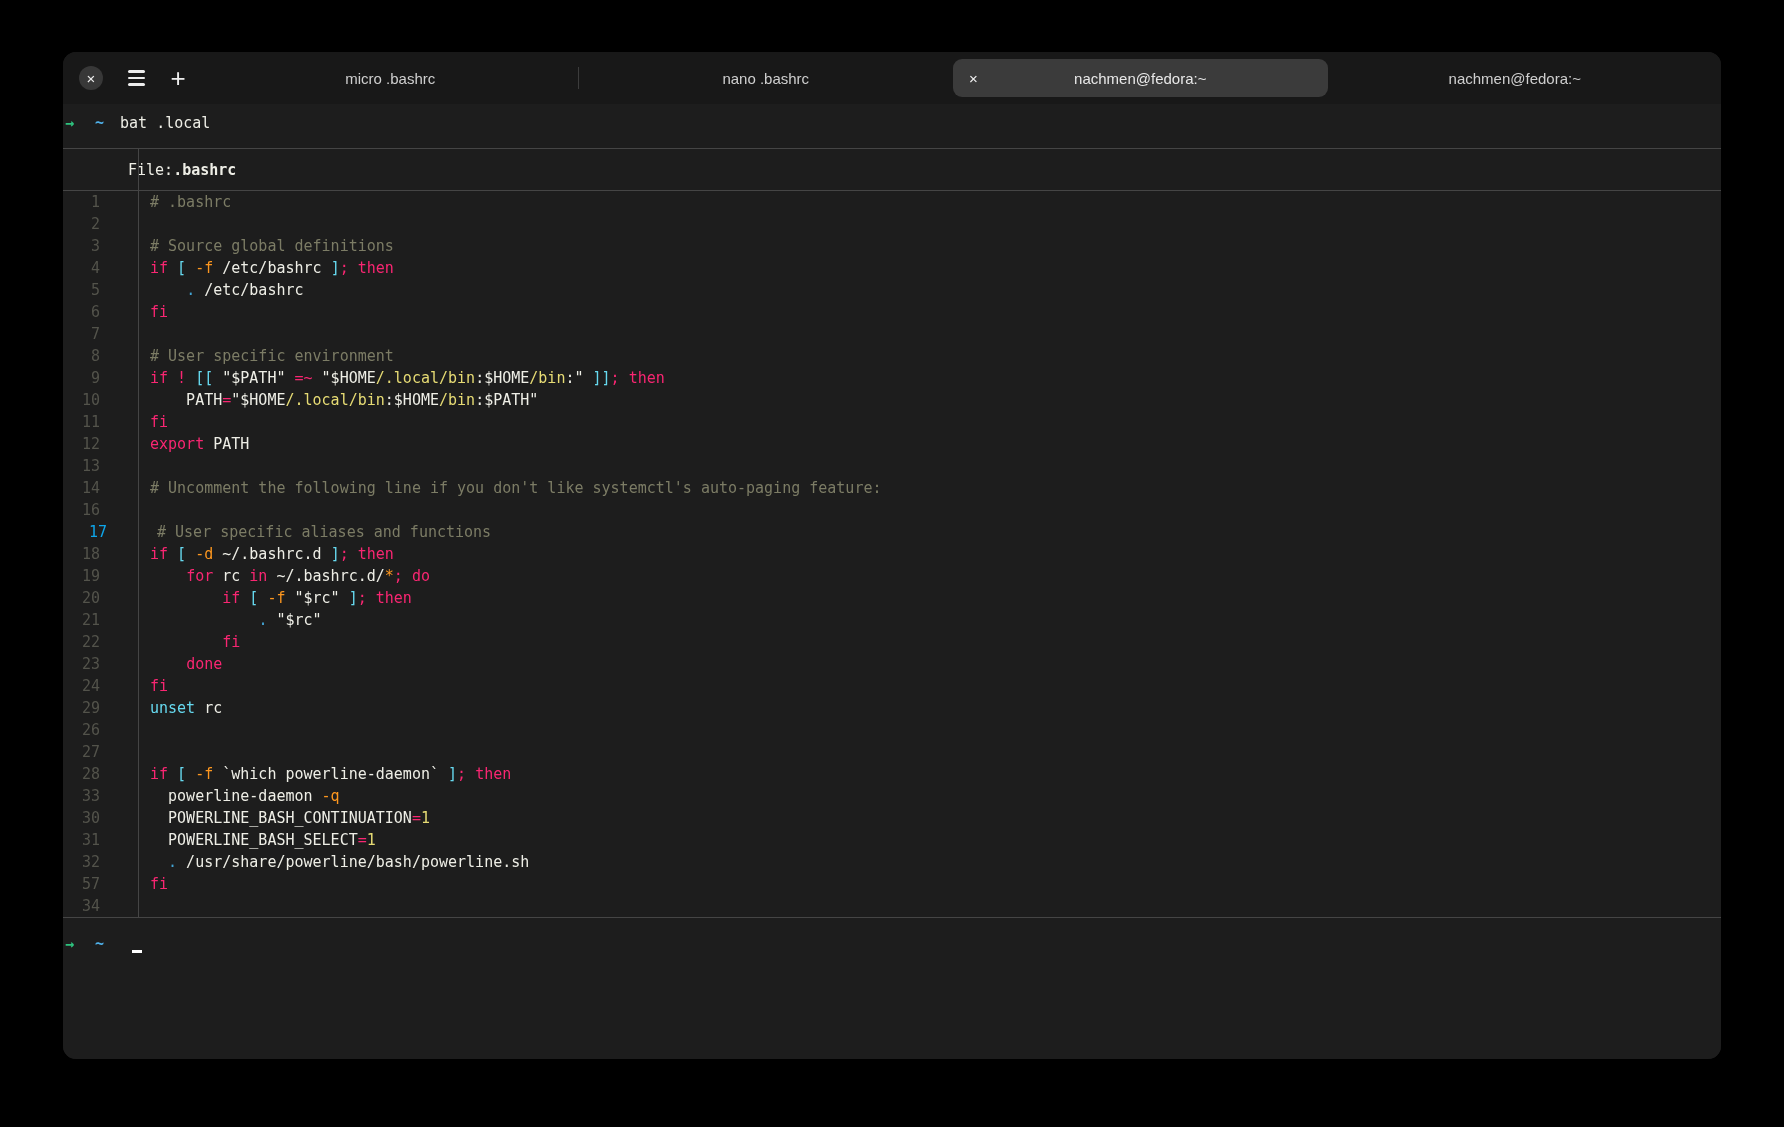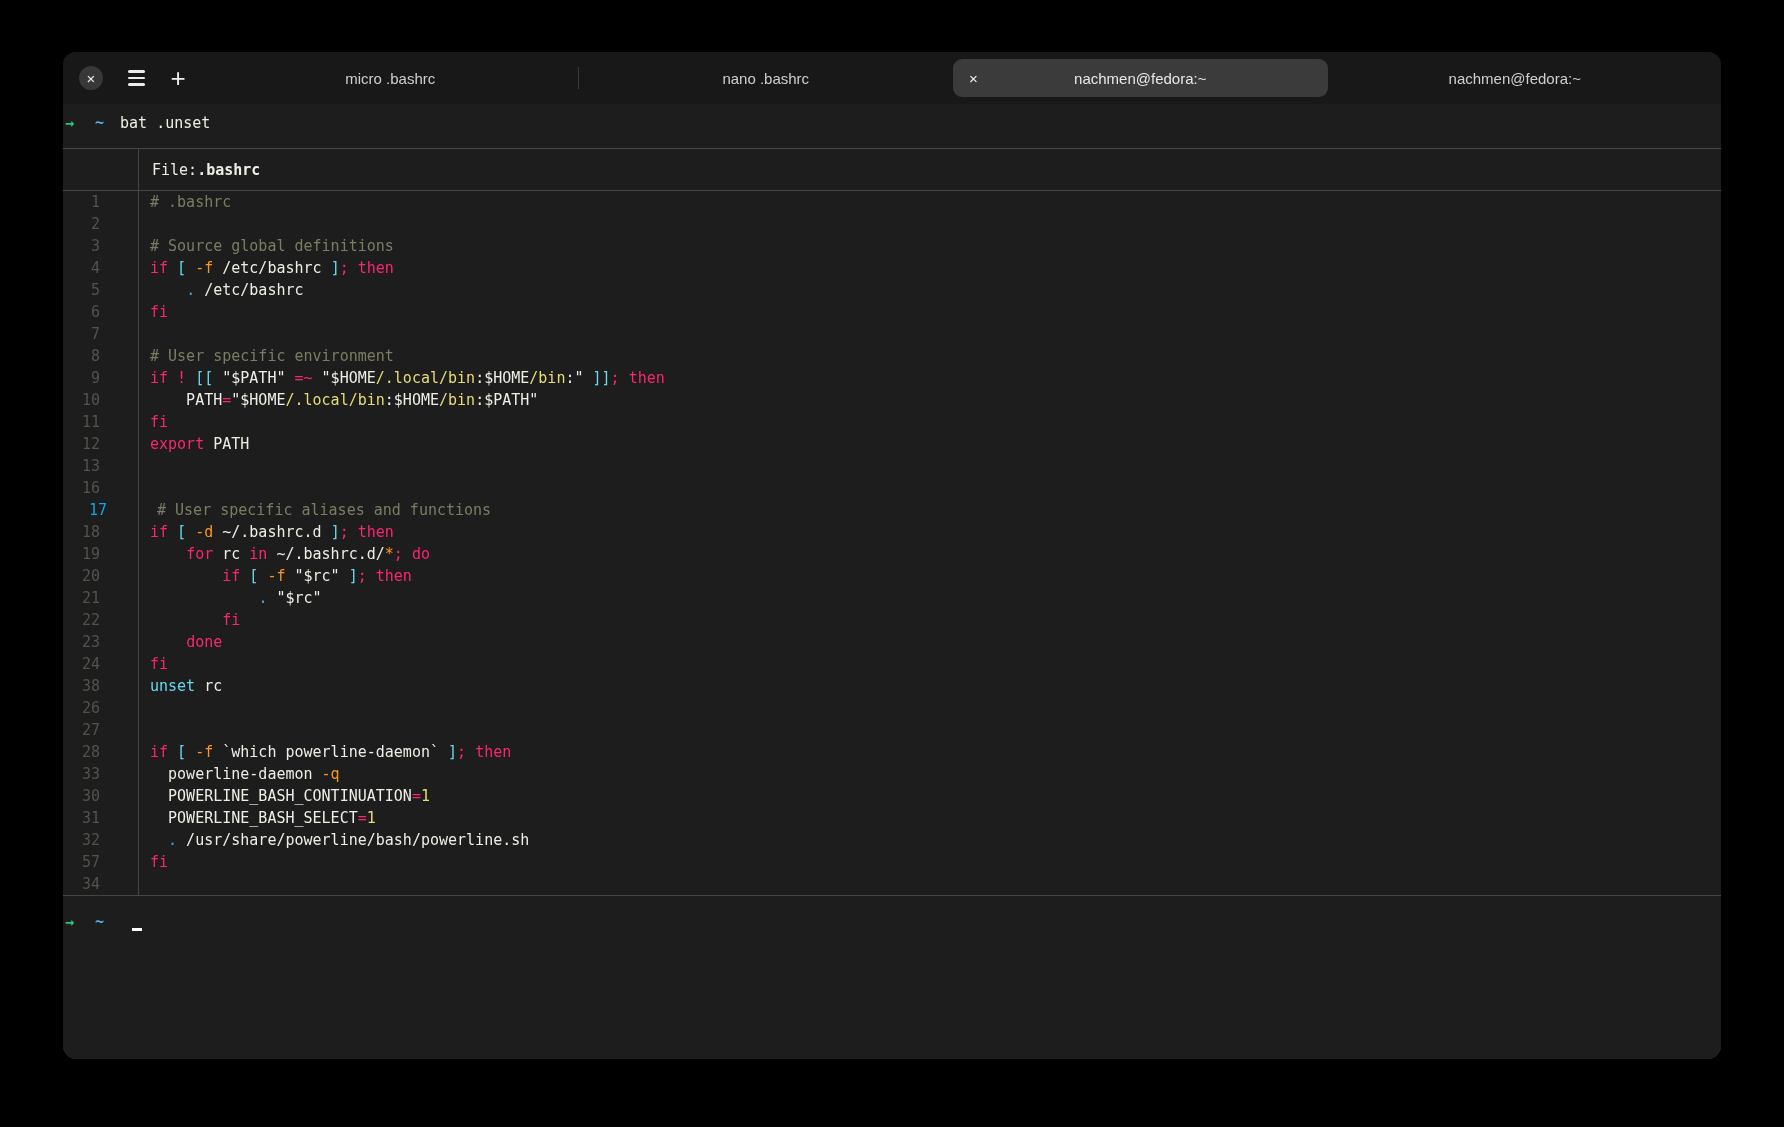"bat .unset" span.p-cmd { text: .unset -> .local }
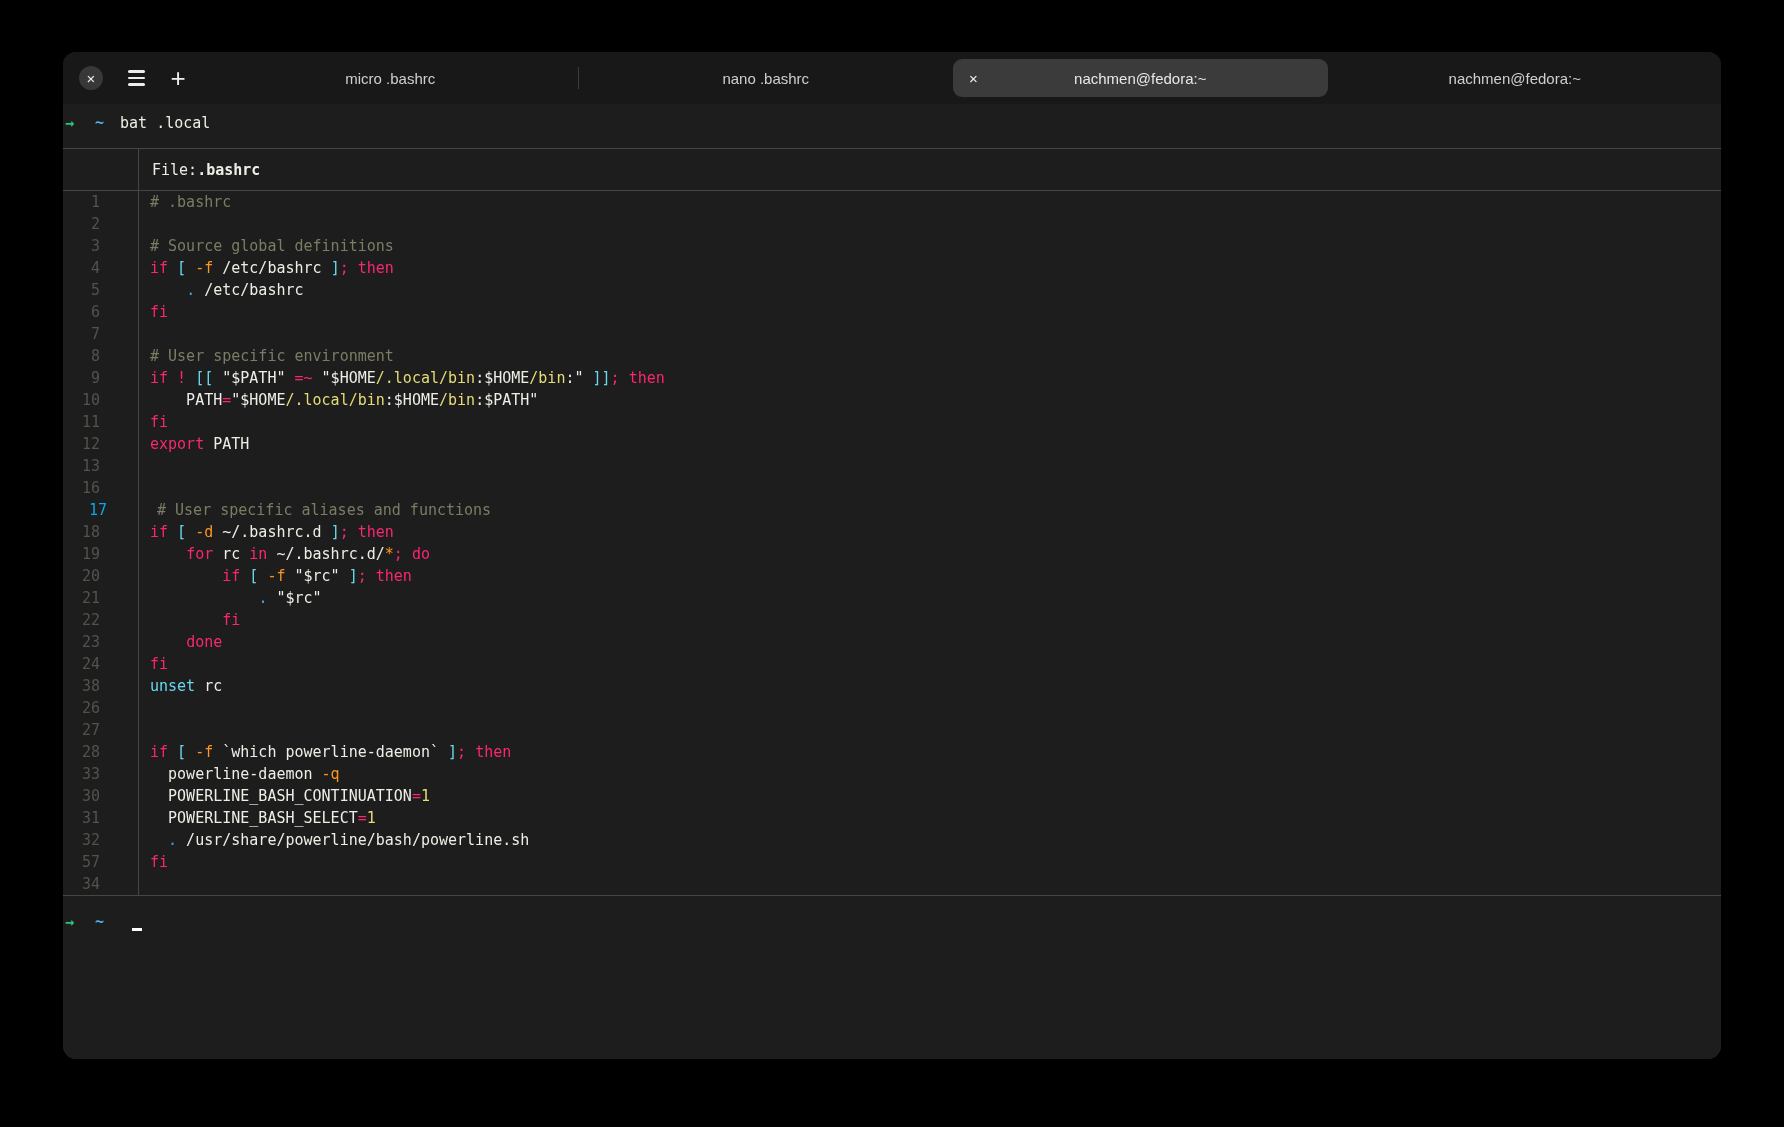"File:" .bat-header { padding-left: 89px -> 65px }
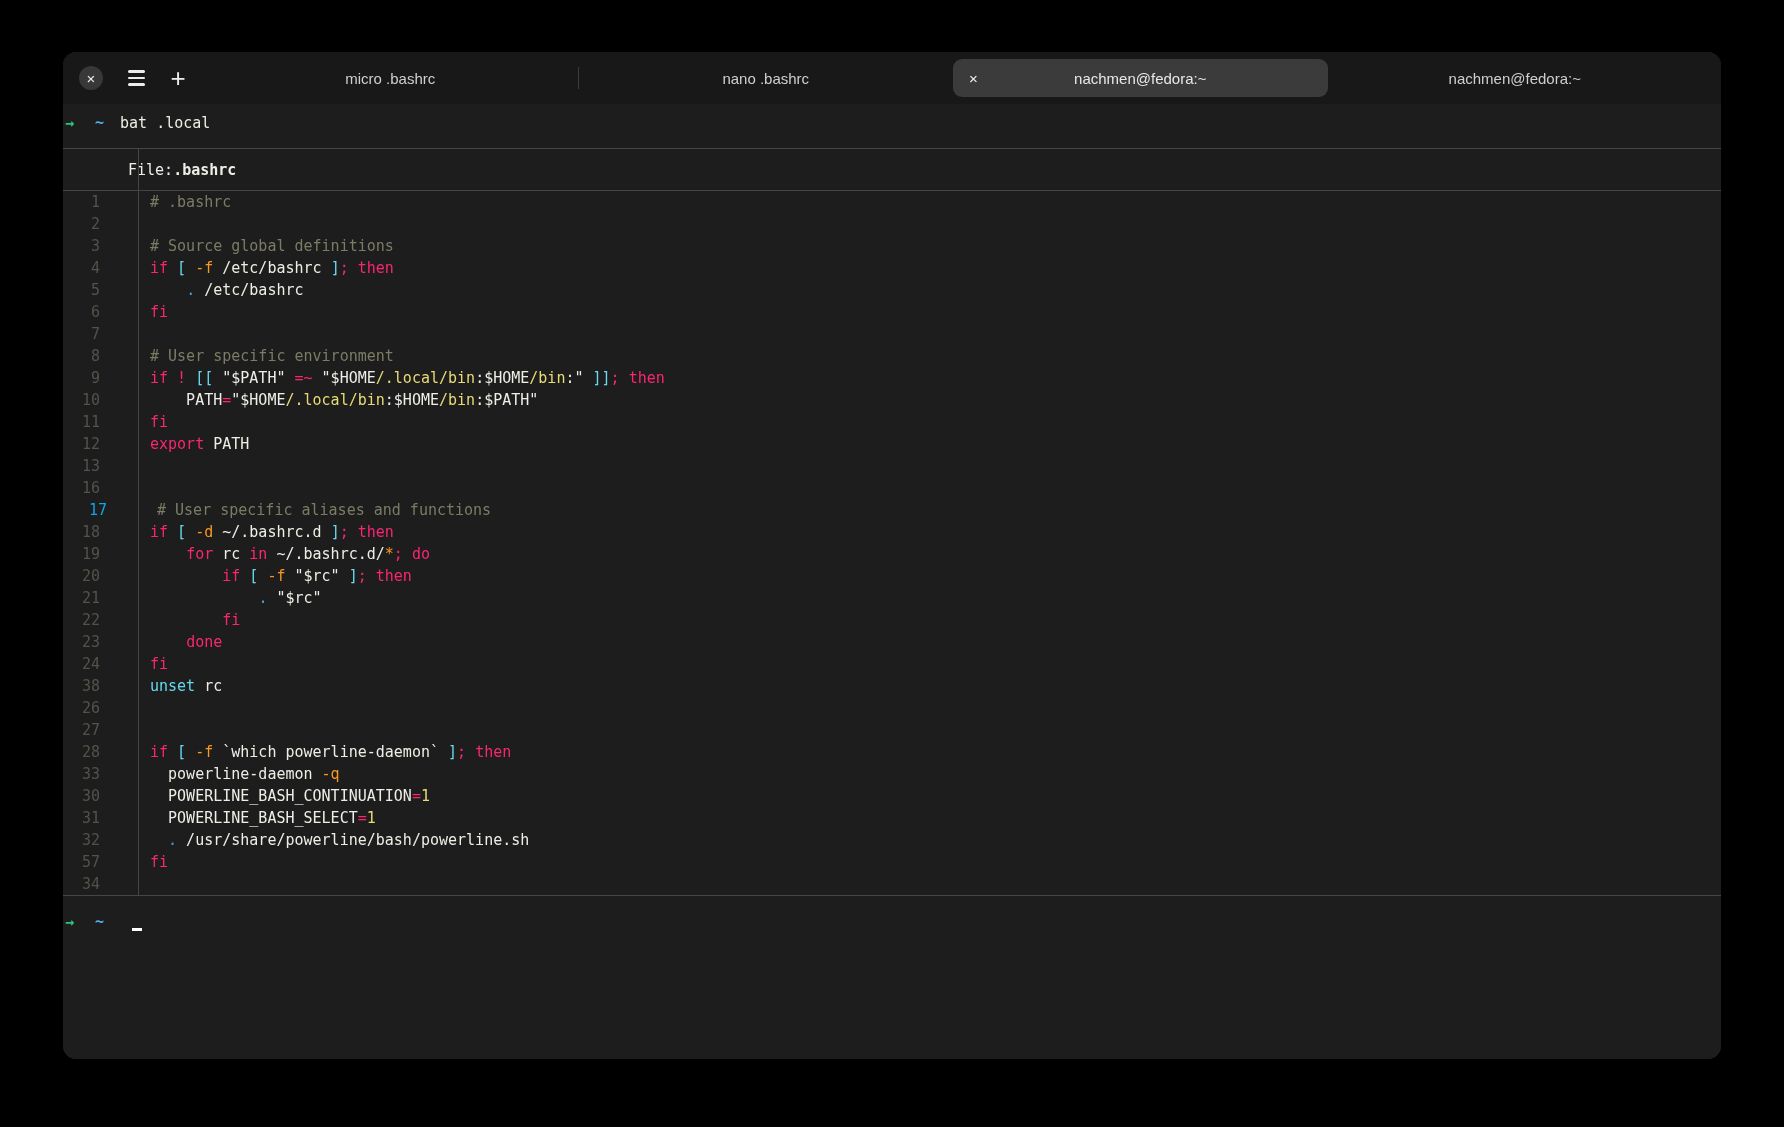"14" div.code-row { html: none -> <div><span>14</span><span><span># Uncomment the following line if you don't like systemctl's auto-paging feature:</span></span></div> }
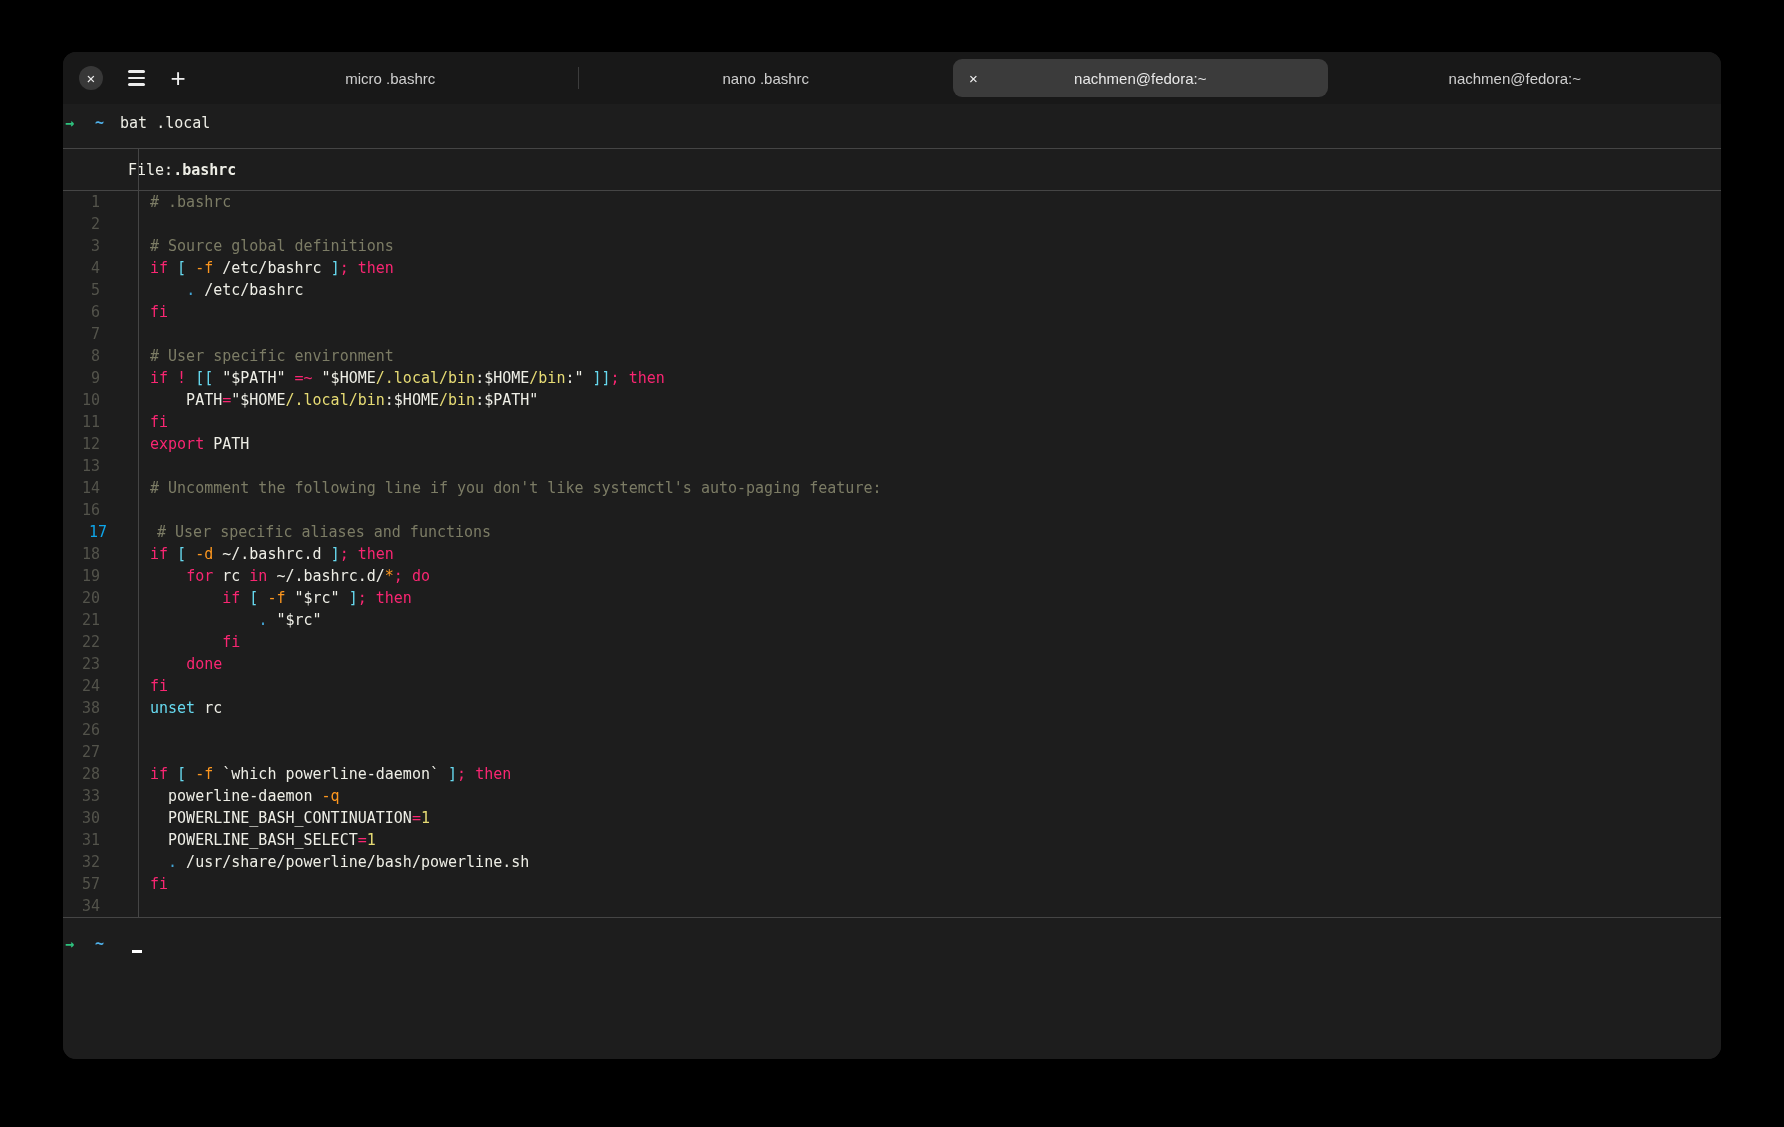"38" span.ln { text: 38 -> 29 }
